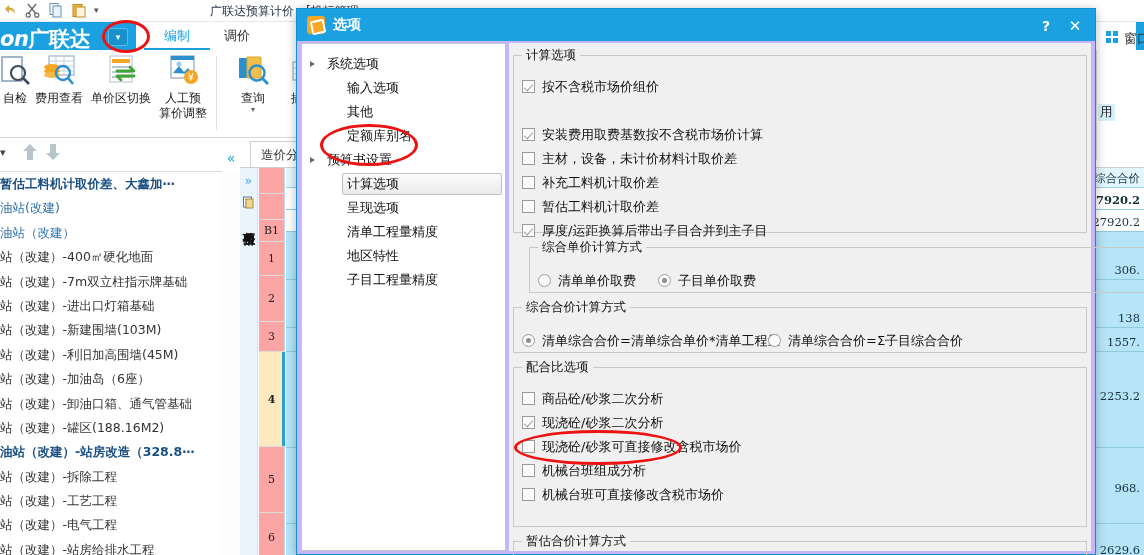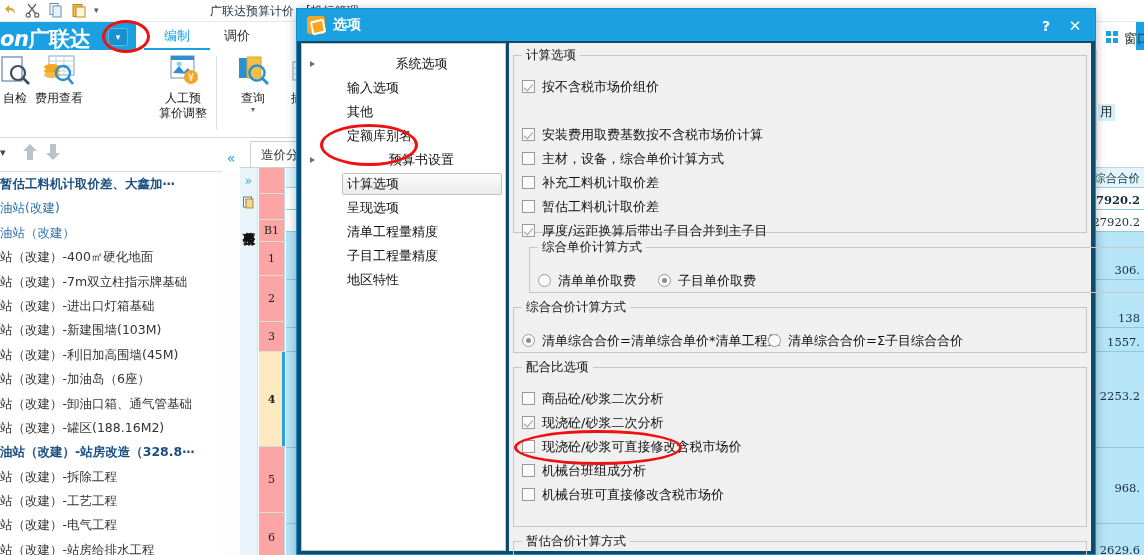"选项" .dlg { background: #0c4a6e -> #c4b5fd }
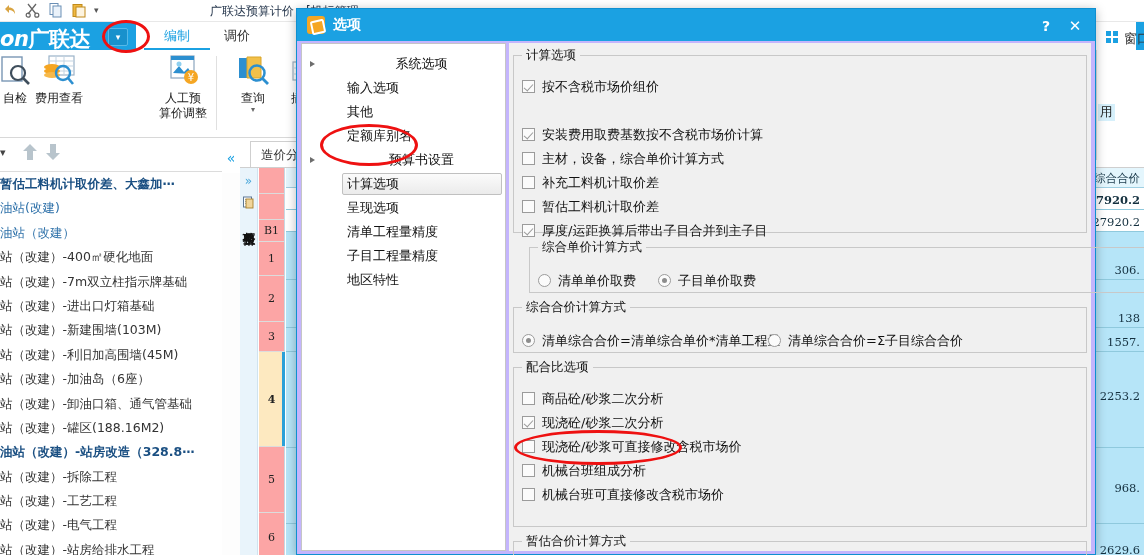"系统选项" .tnode.root { padding-left: 36px -> 25px; text-align: center -> none }
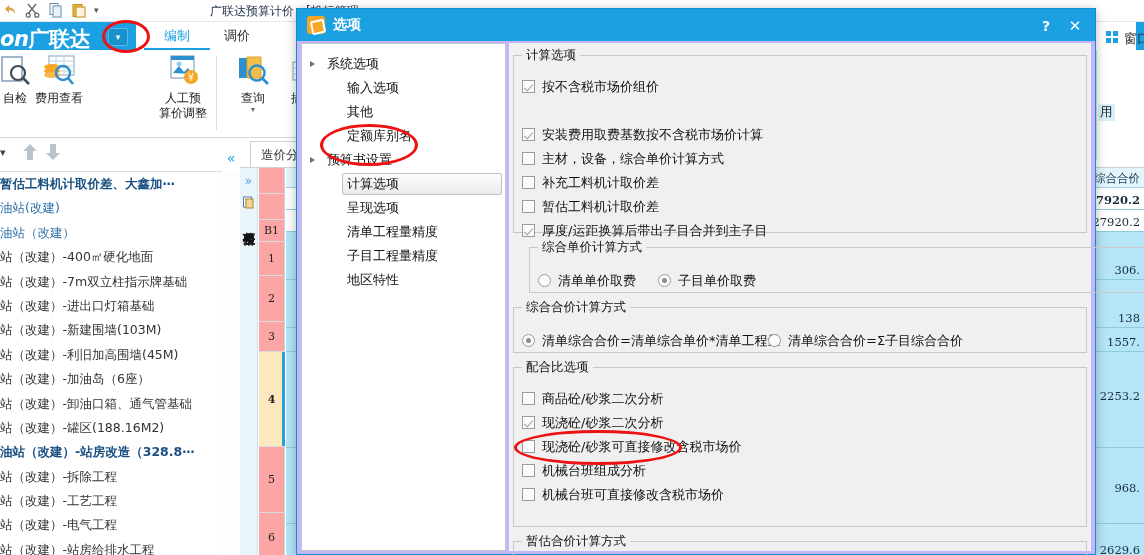"单价区切换" div.rb-item { html: none -> <div> <div> <svg> <rect></rect> <rect></rect> <path></path> <path></path> </svg> </div> <span>单价区切换</span> </div> }
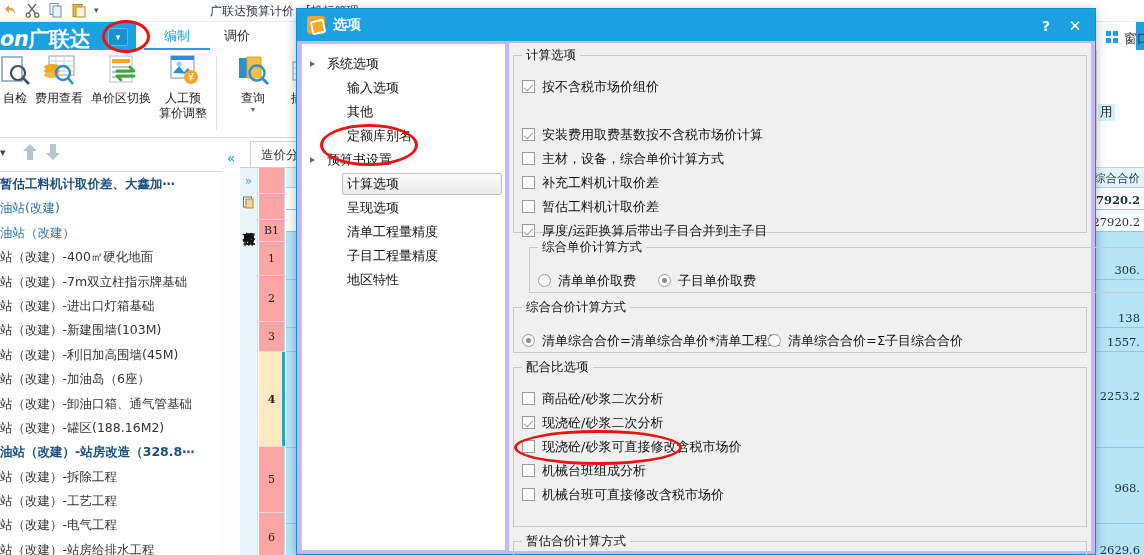"主材，设备，综合单价计算方式" span { text: 综合单价计算方式 -> 未计价材料计取价差 }
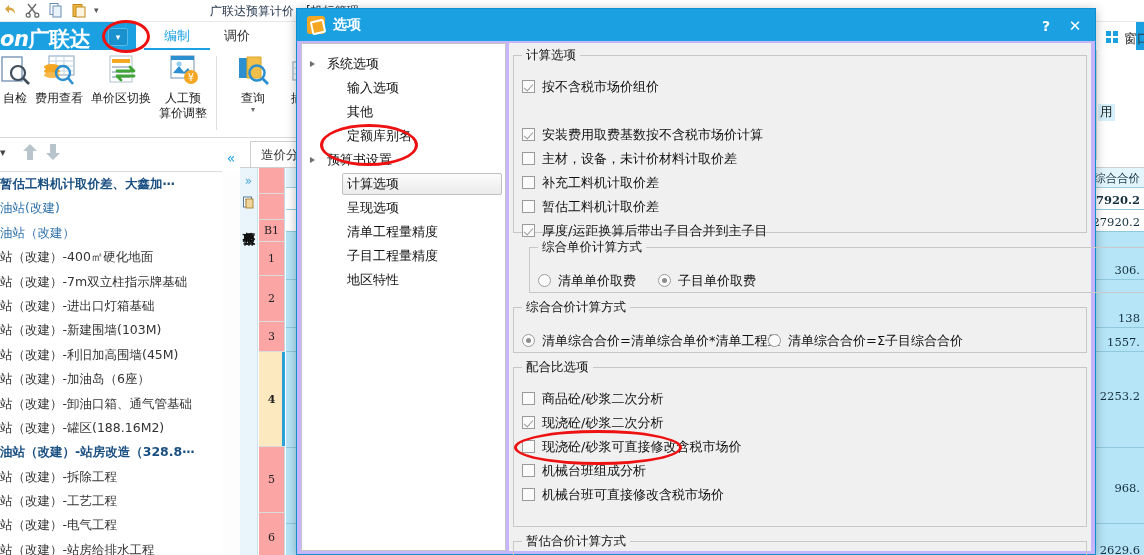"子目工程量精度" div.tnode { order: before "地区特性" -> after "地区特性" }
